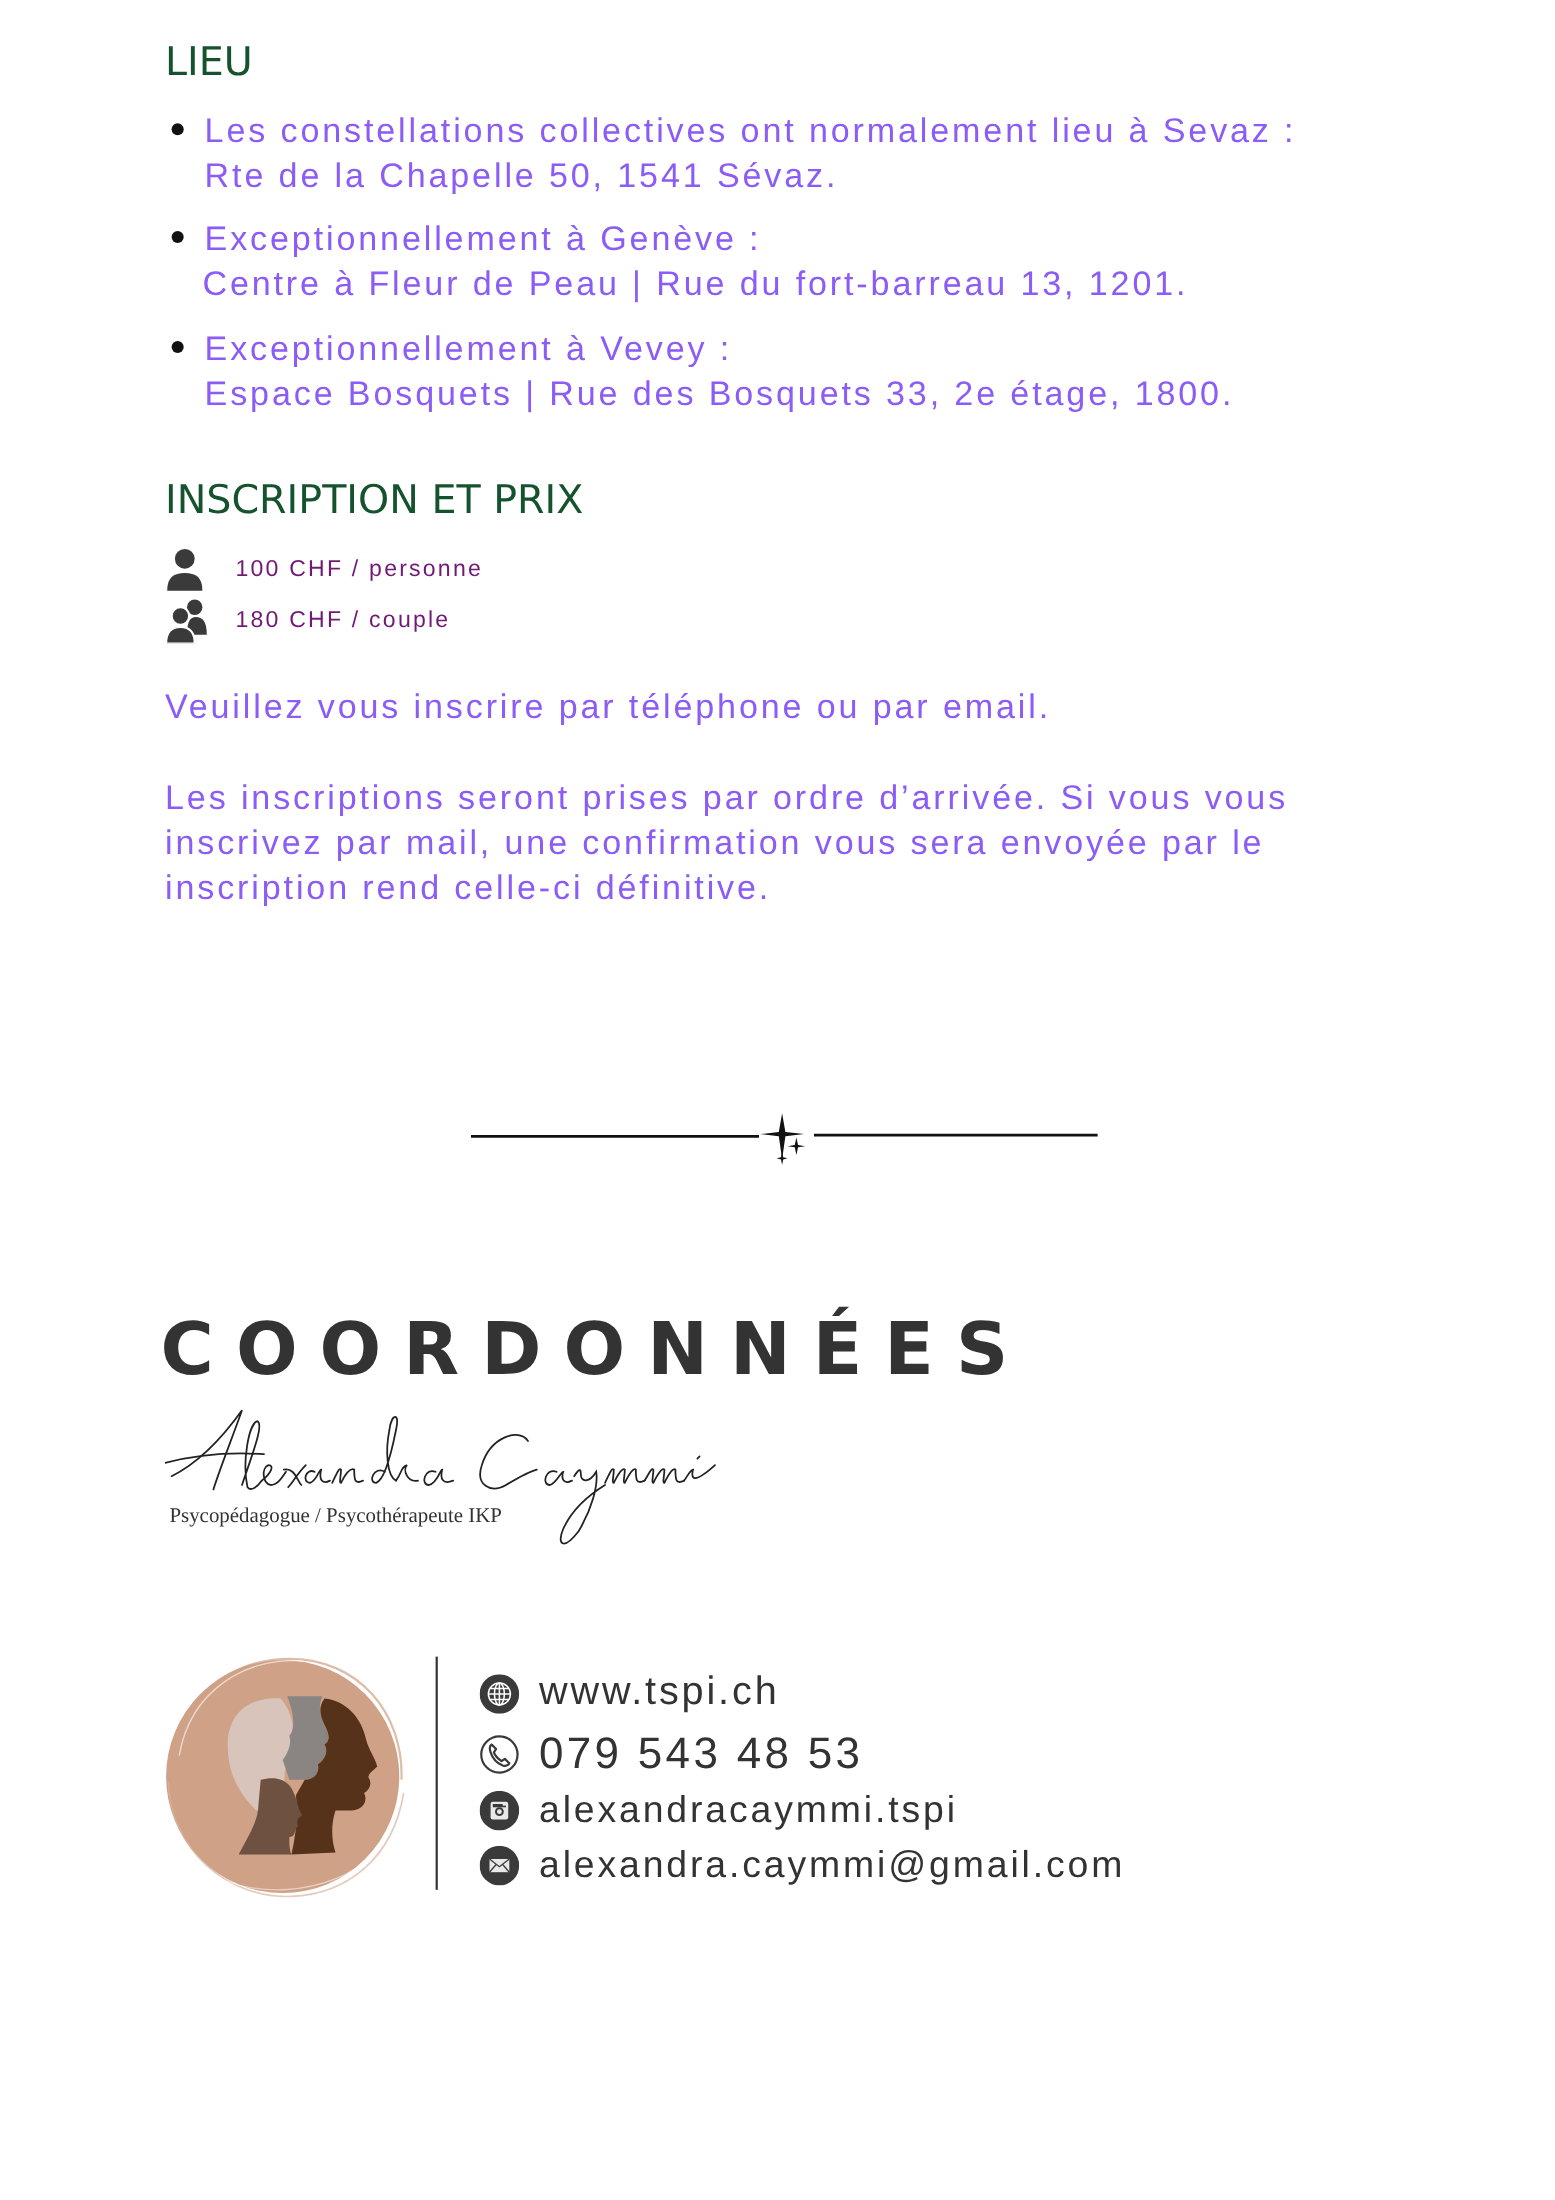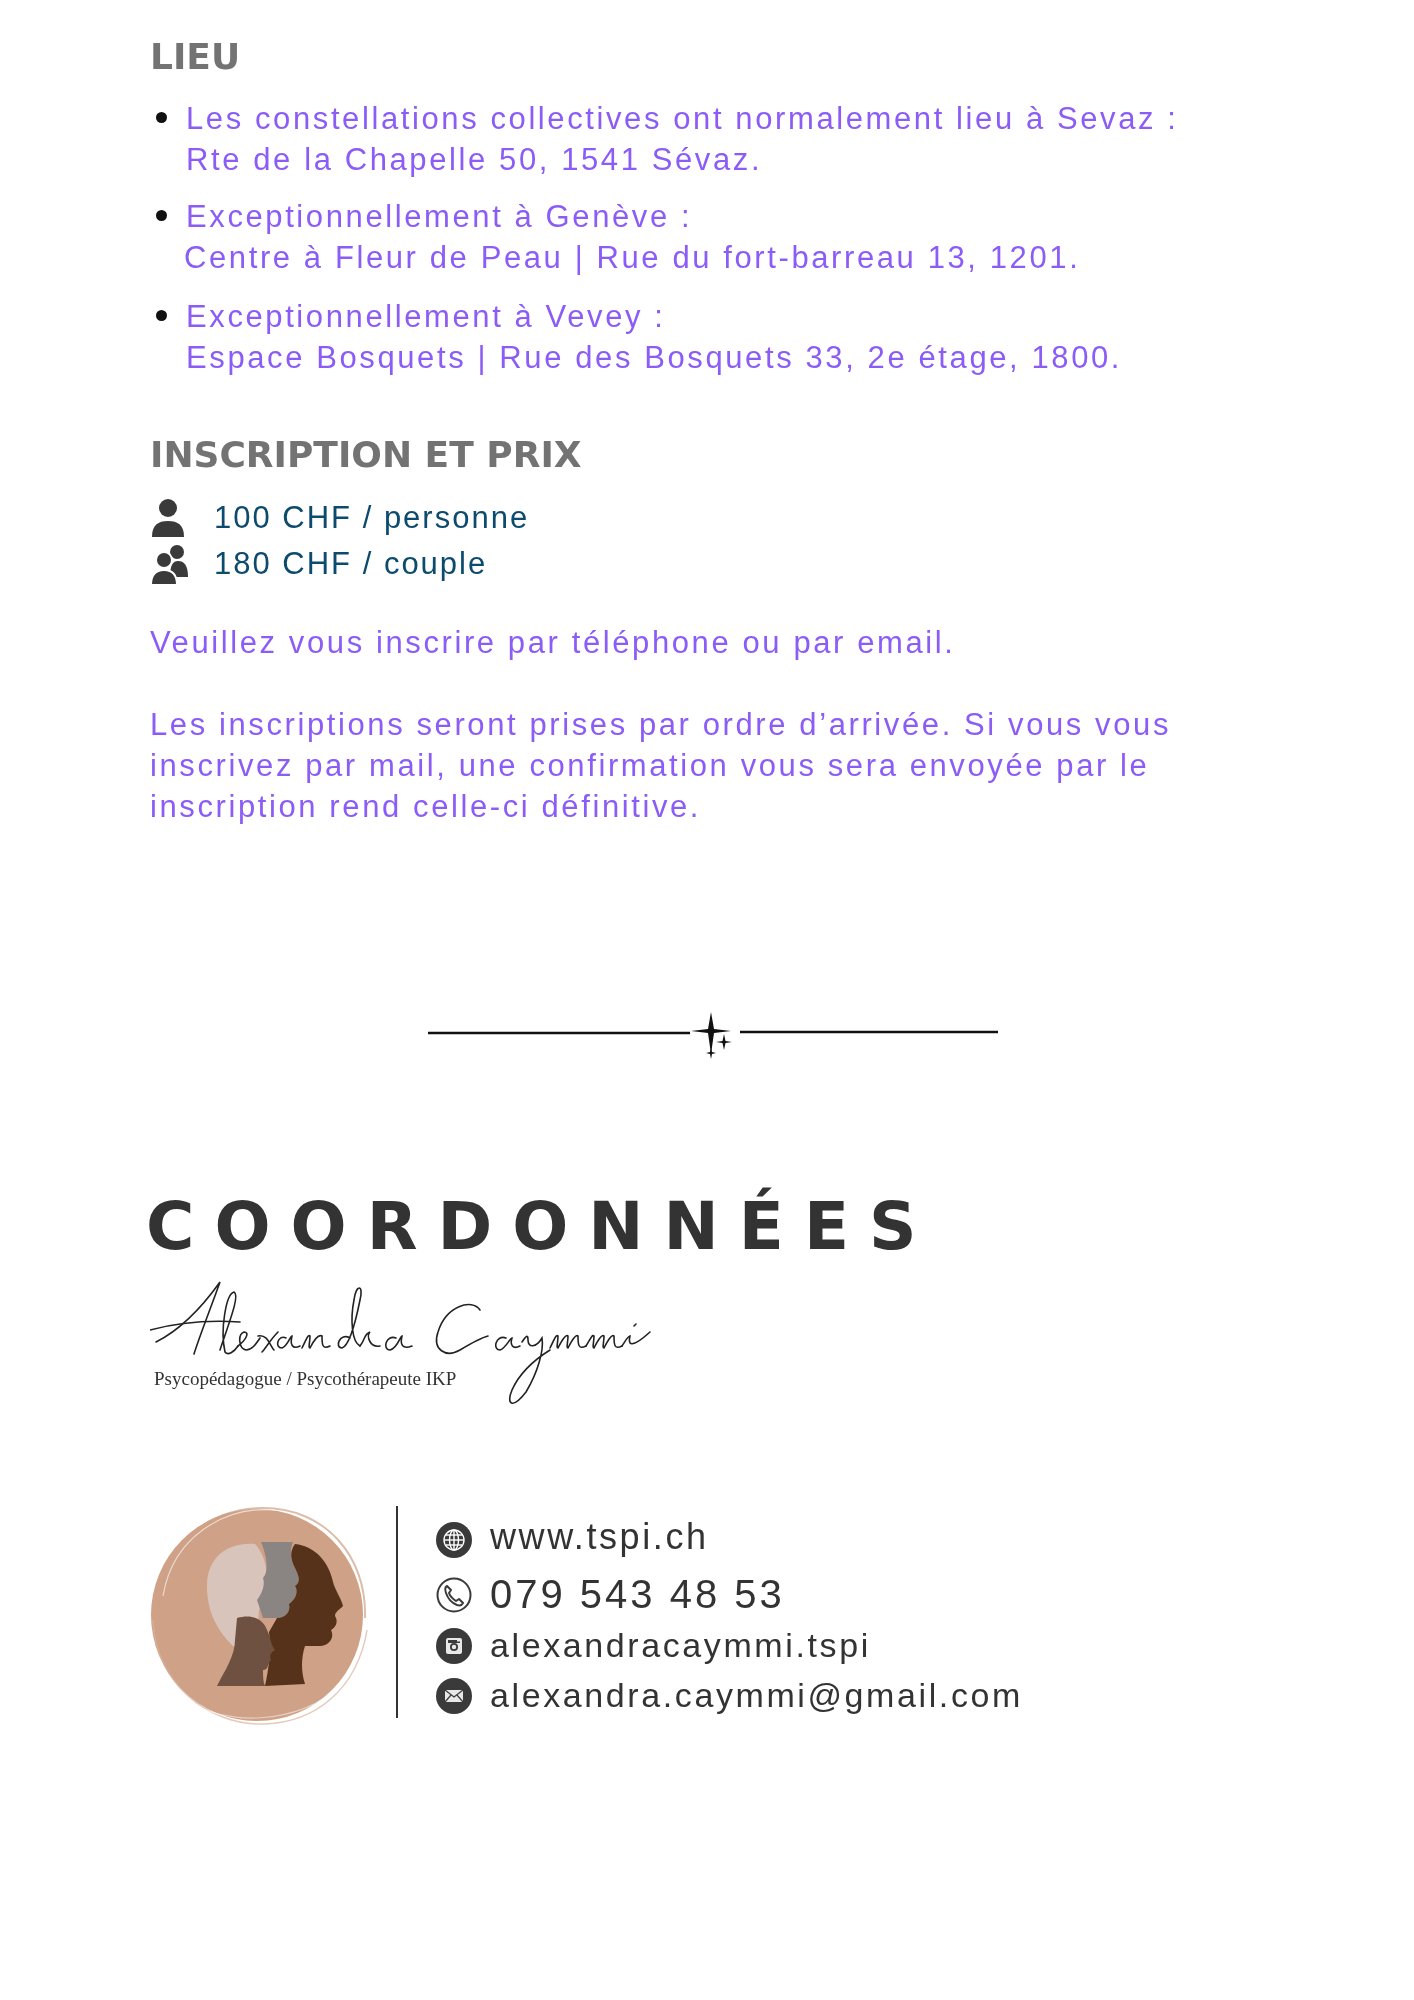"LIEU" .heading { color: #737373 -> #14532d; font-weight: bold -> normal }
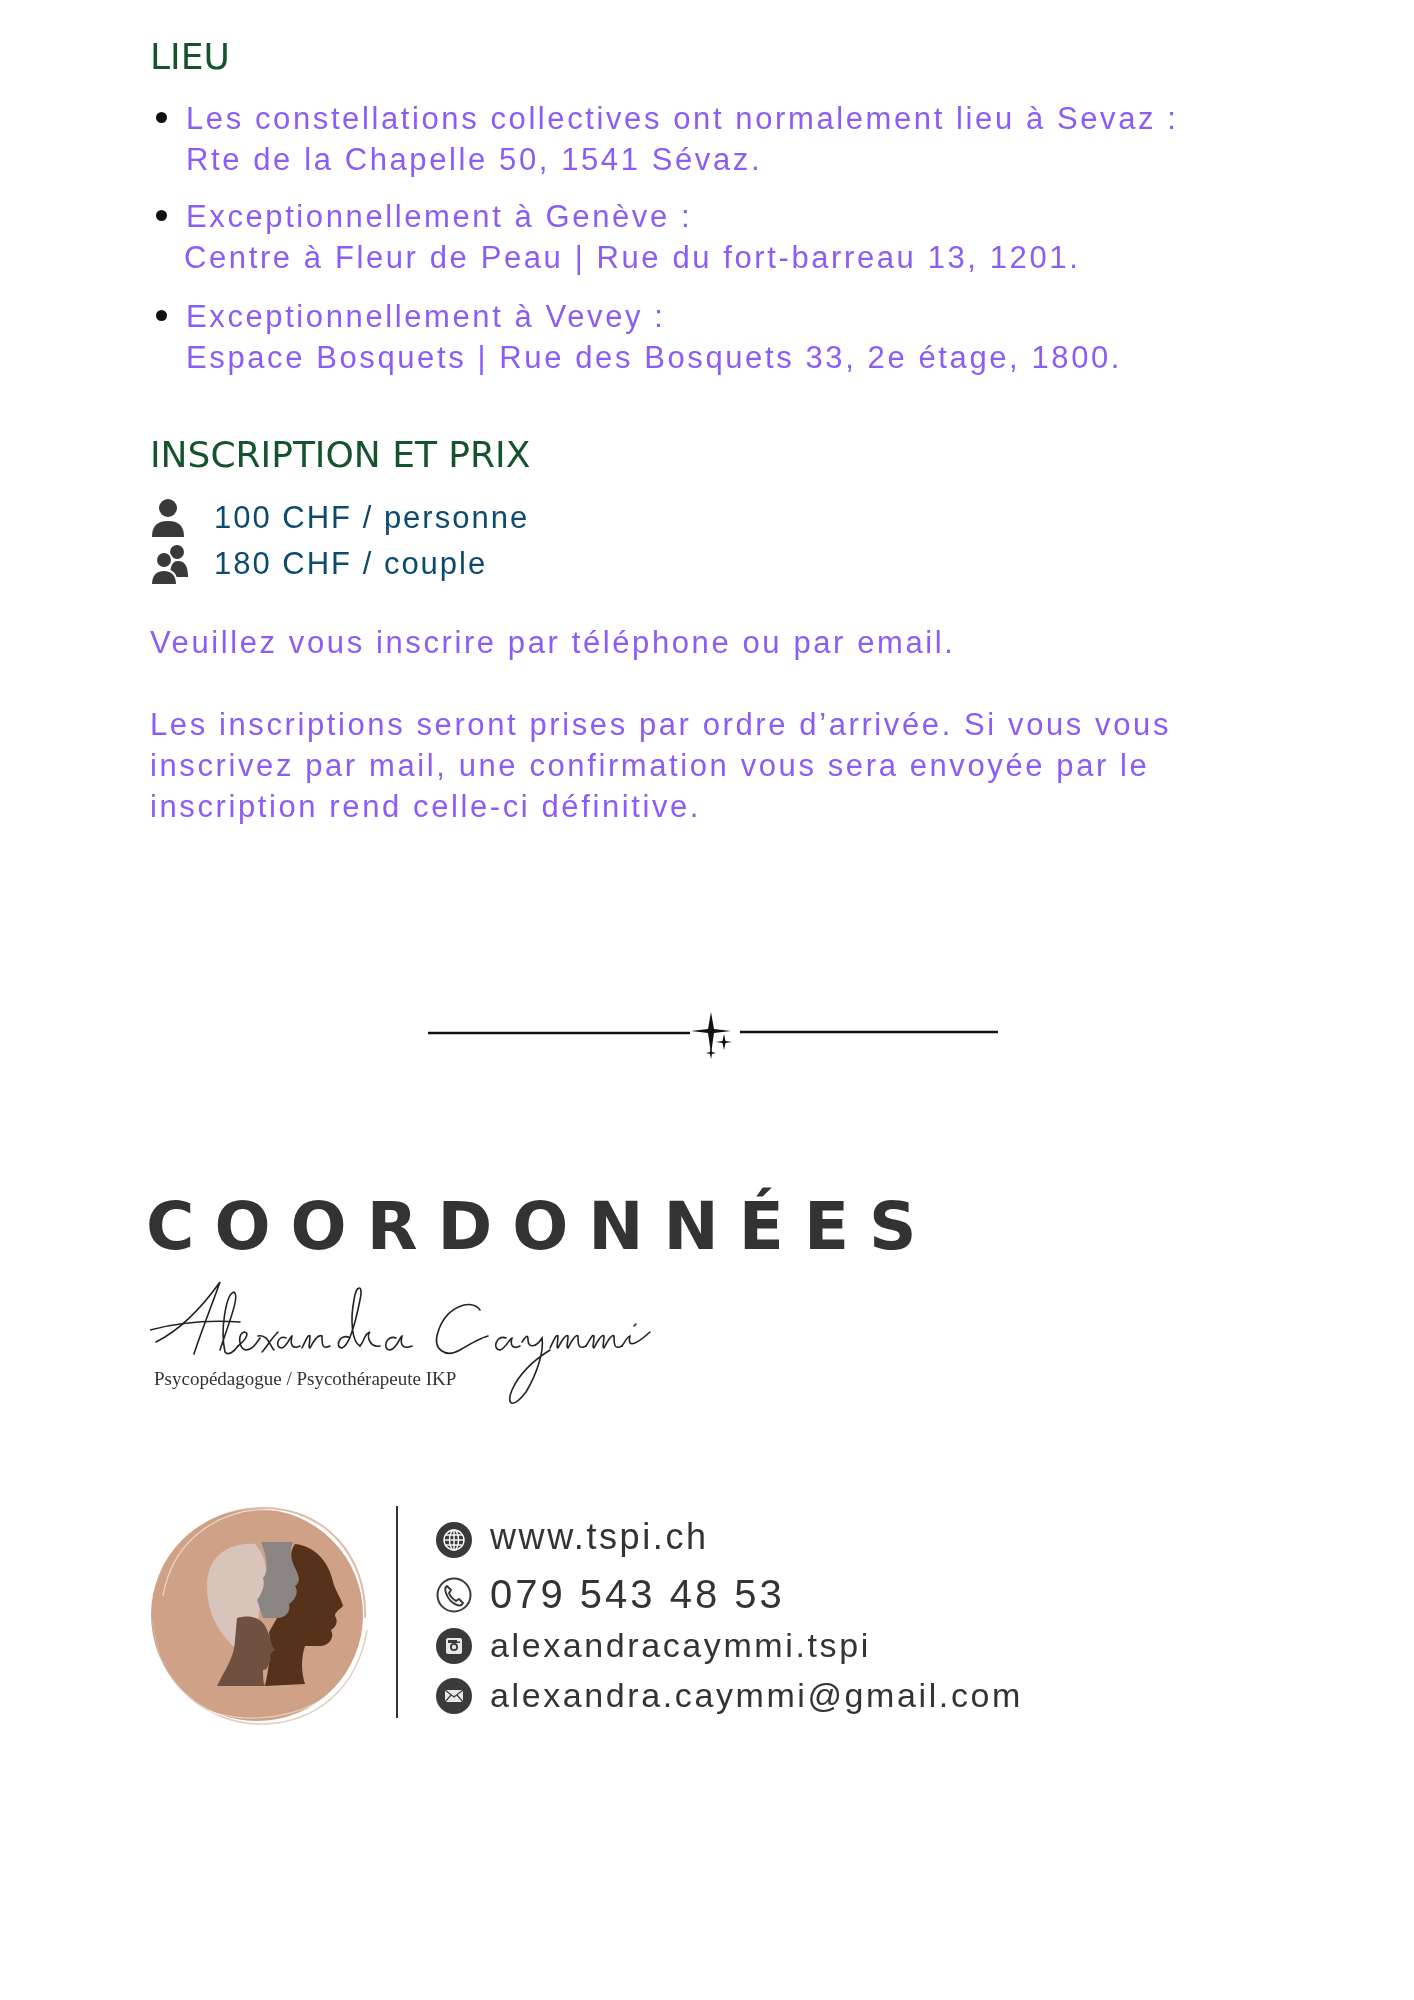"100 CHF / personne" .price-row .txt { color: #0c4a6e -> #701a75; font-size: 31px -> 21px }
